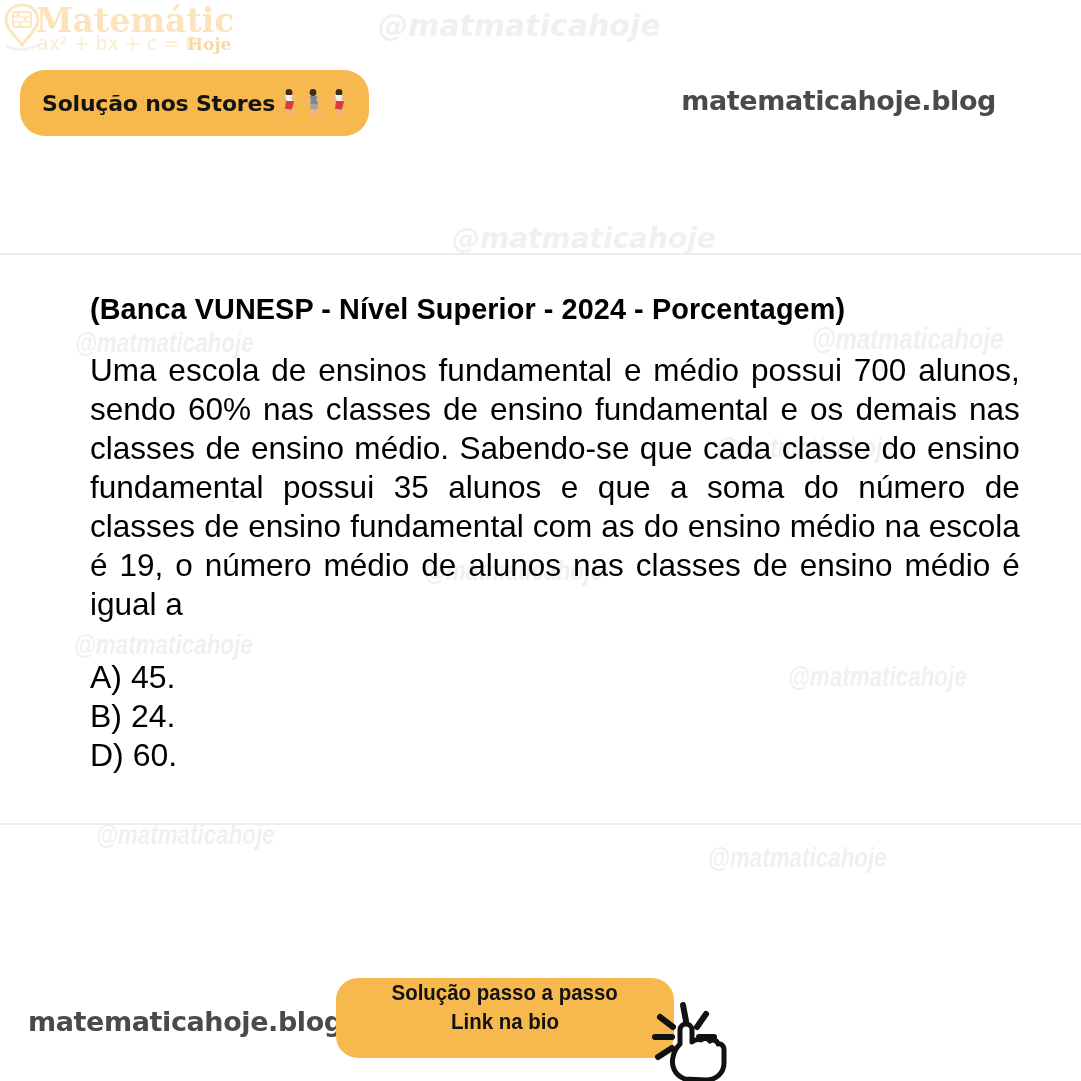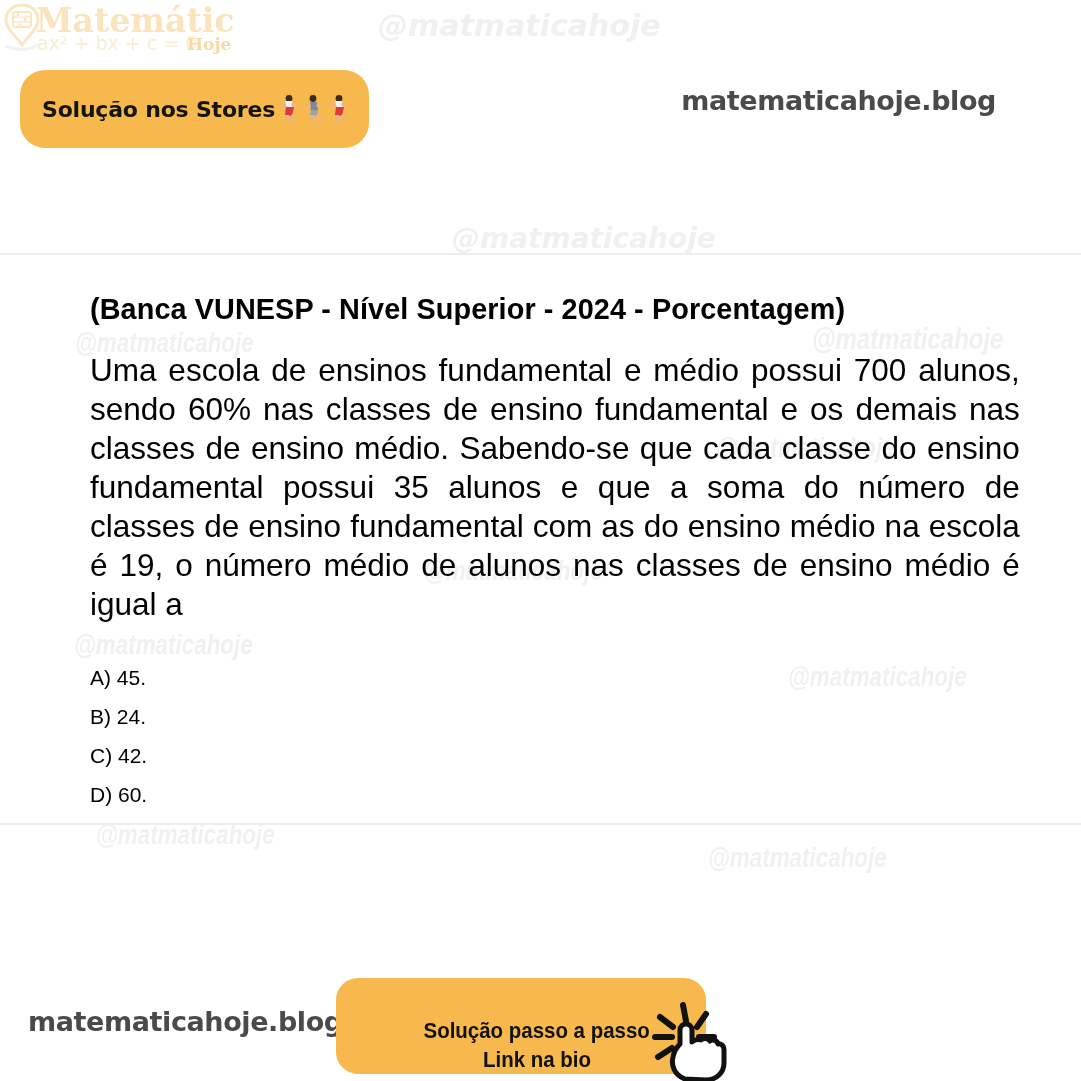"Solução nos Stores" .pill-top { padding: 14px 22px -> 8px 22px }
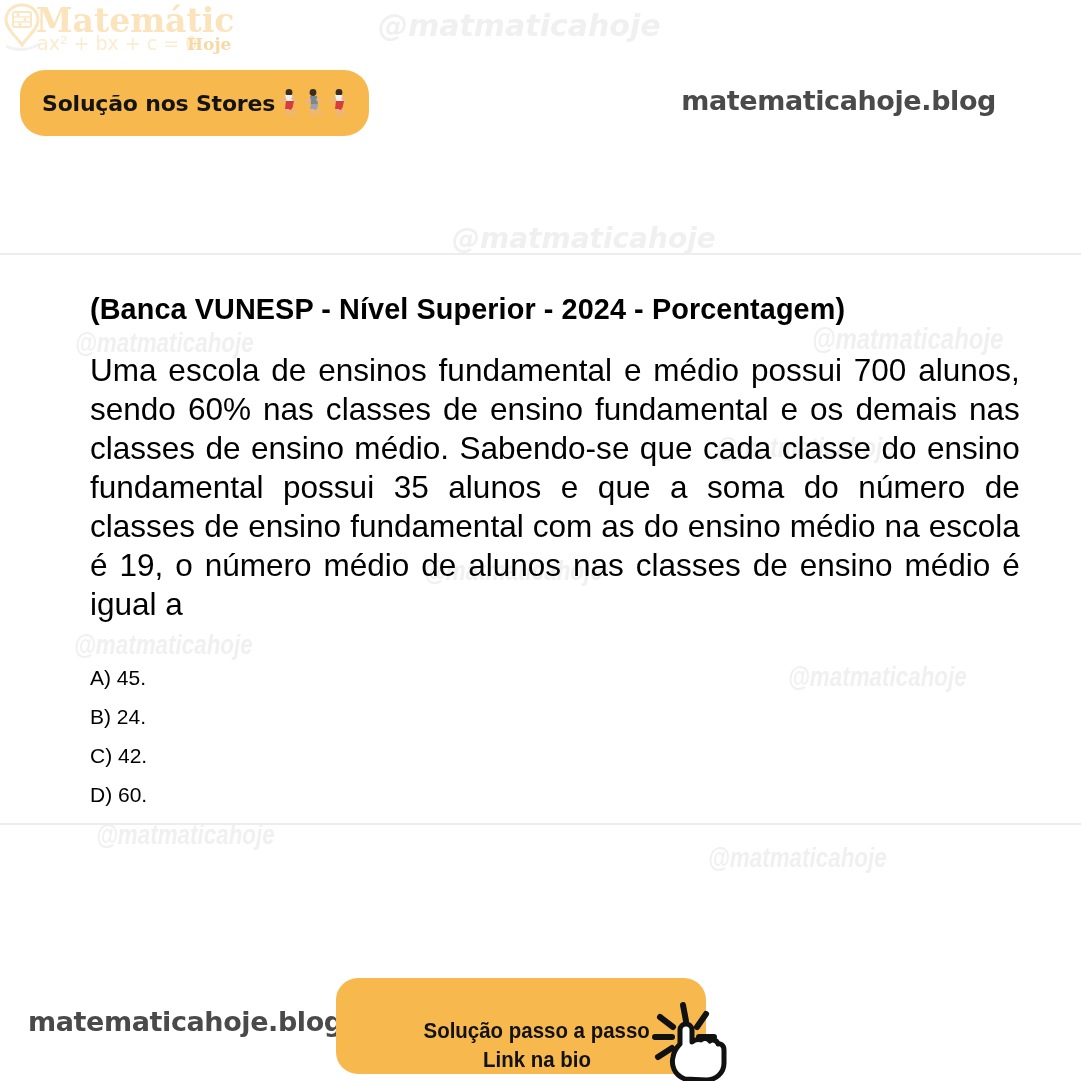"A) 45." .q-options { font-size: 21px -> 32px }
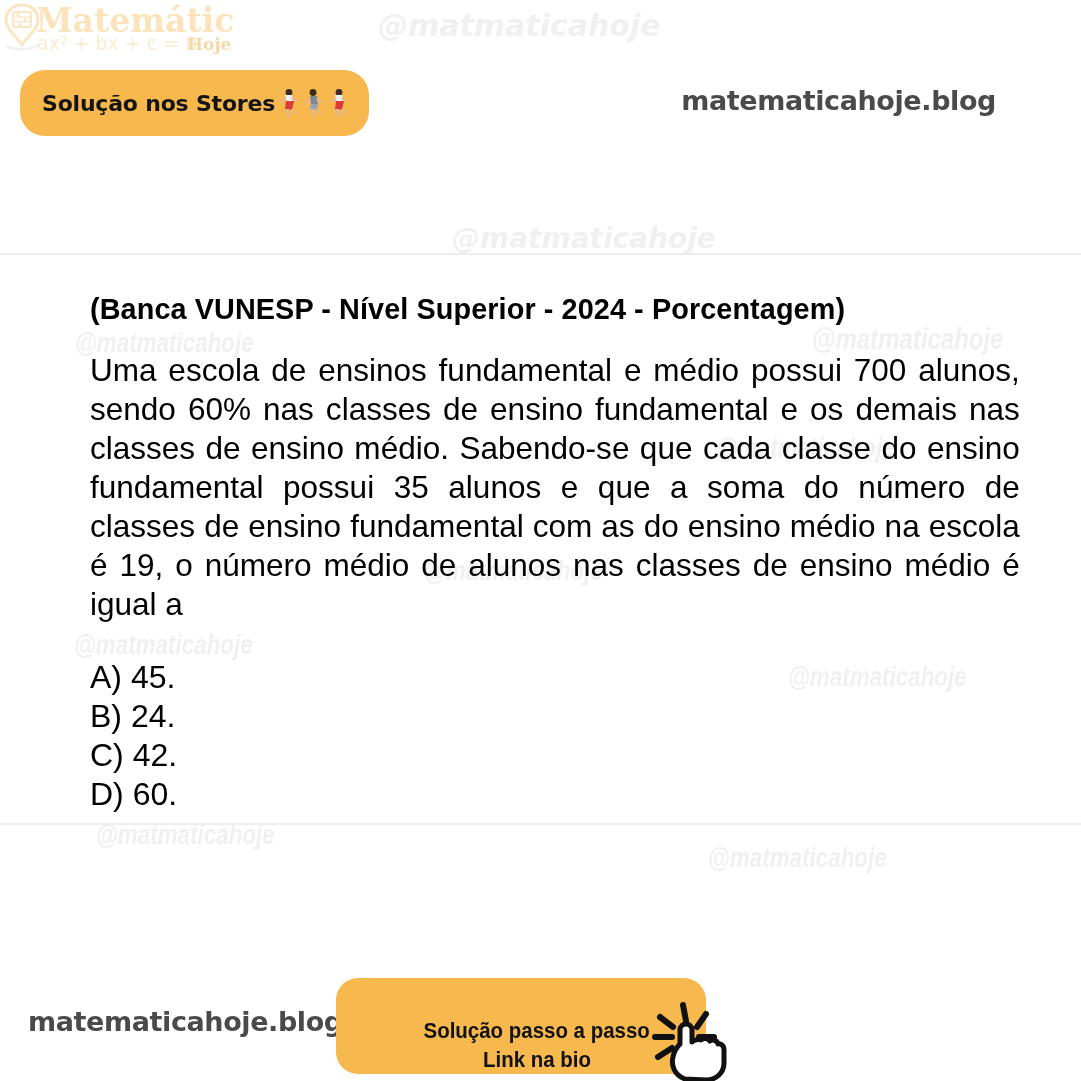"C) 42." div.opt { html: <div>C) 42.</div> -> none }
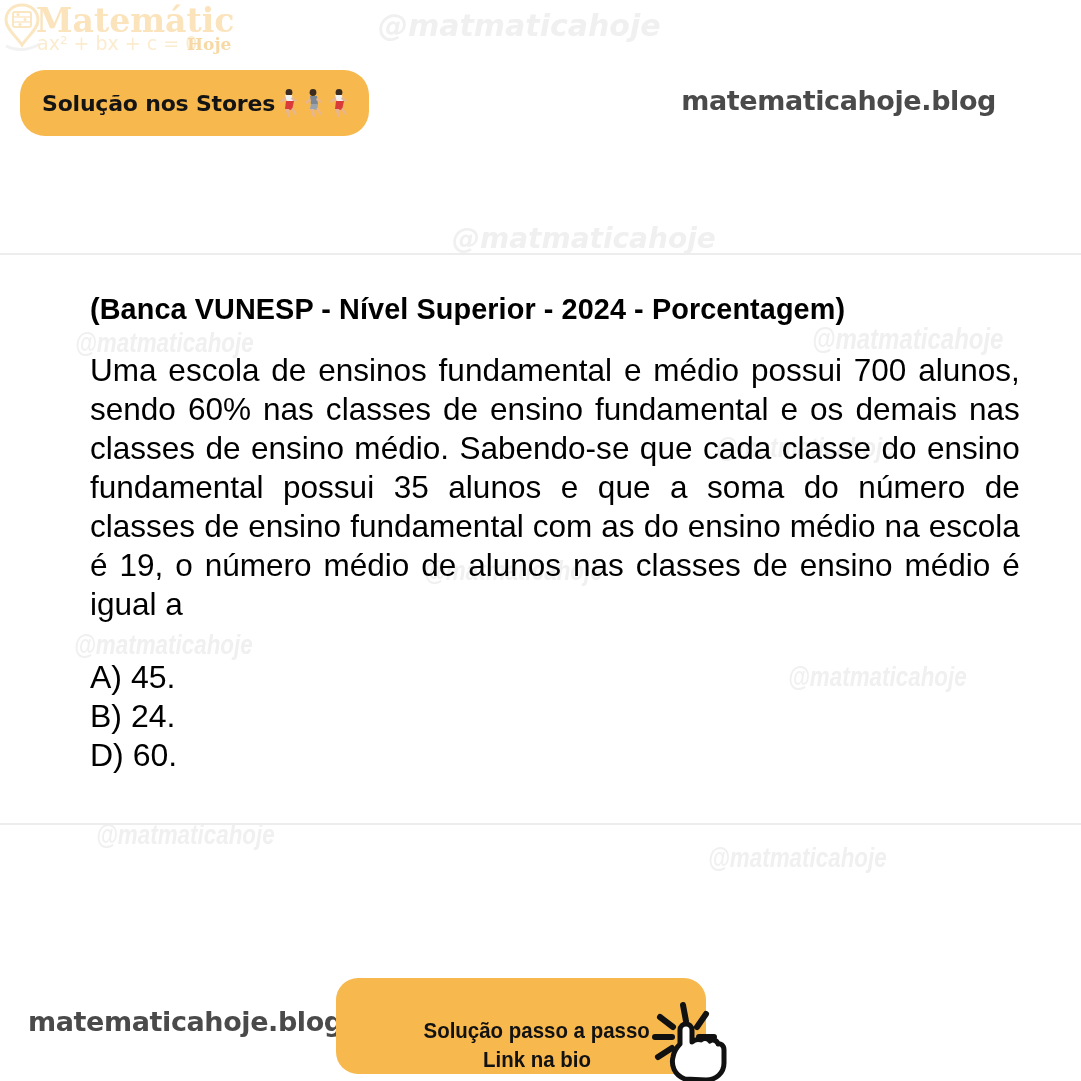"Solução passo a passo" .pill-bottom { height: 96px -> 80px; justify-content: flex-end -> flex-start; padding-left: 32px -> none }
